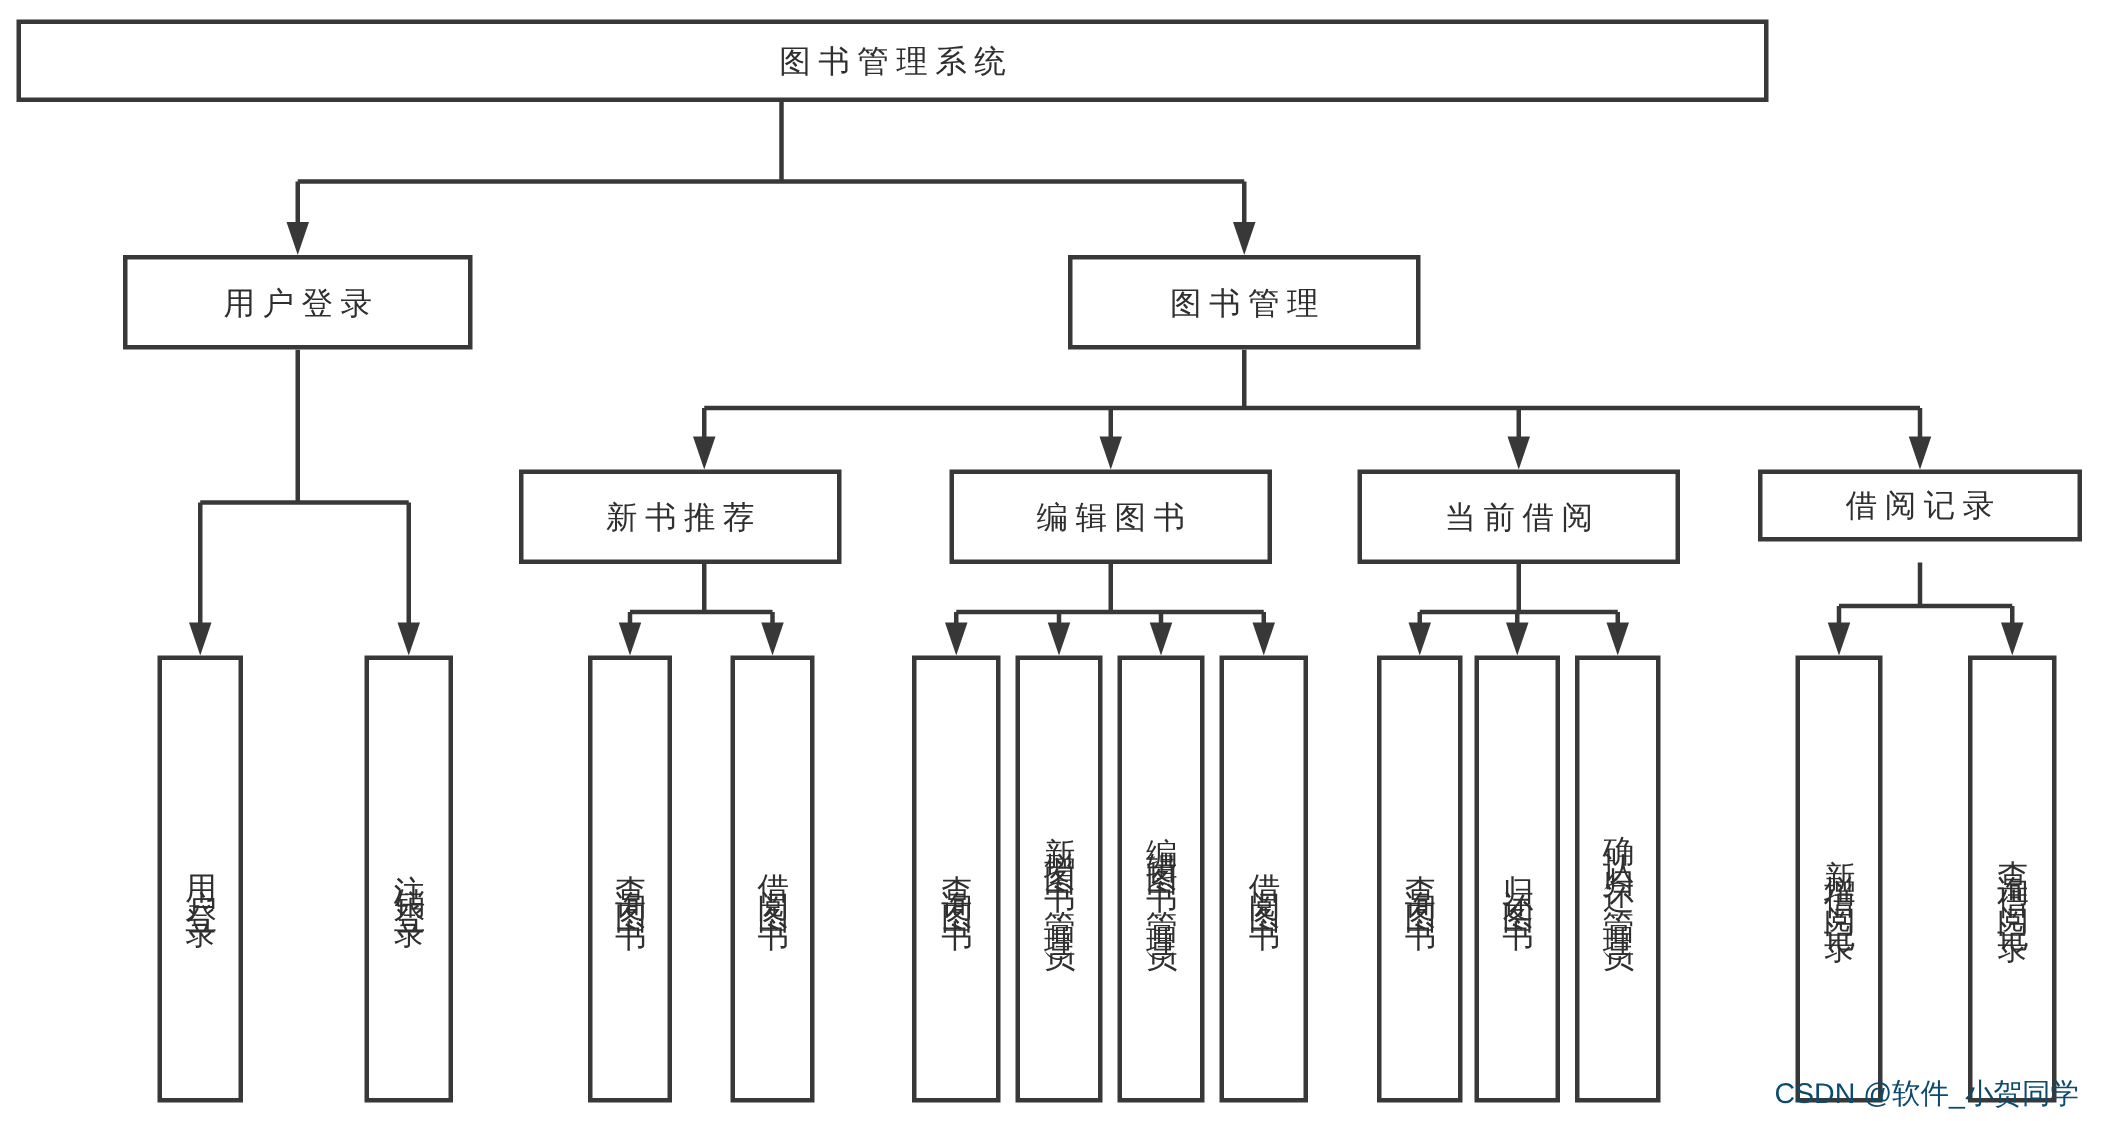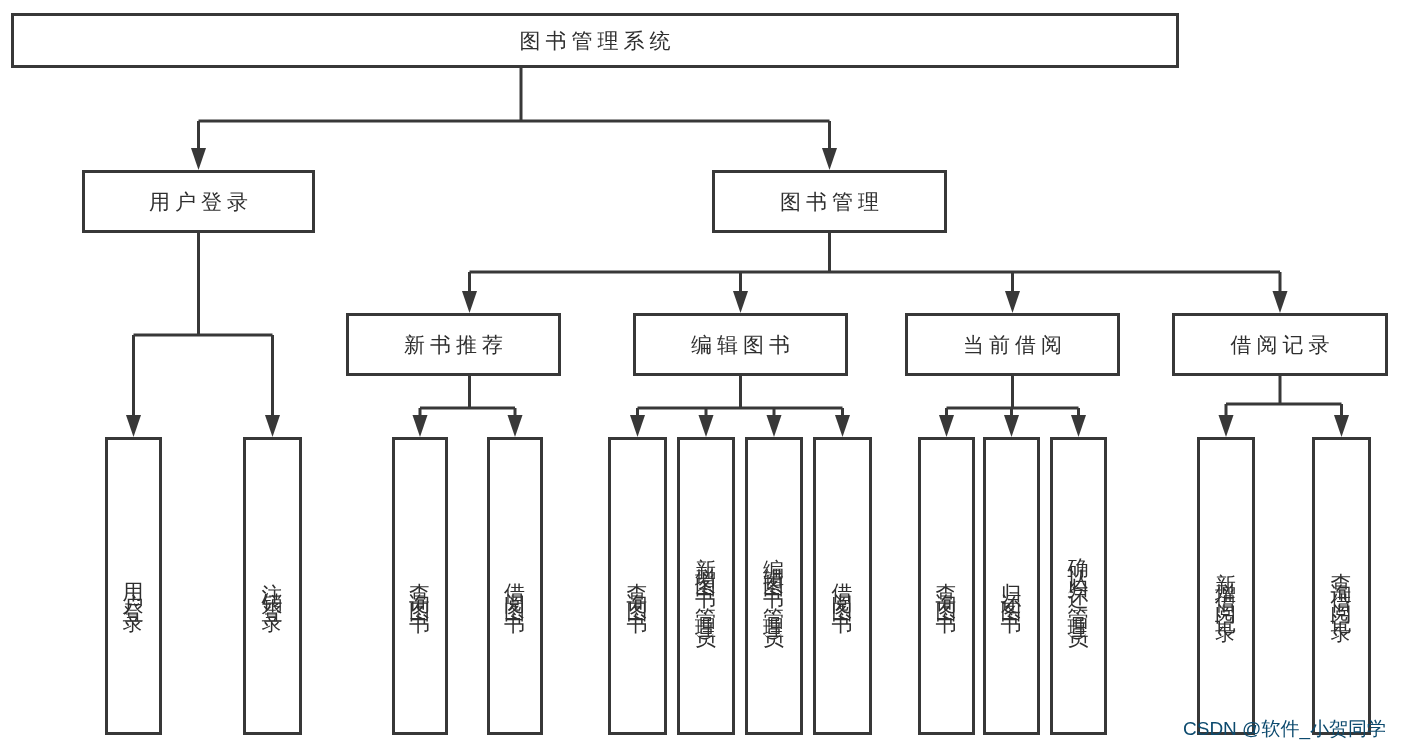"借阅记录" div.node { height: 63px -> 48px }
